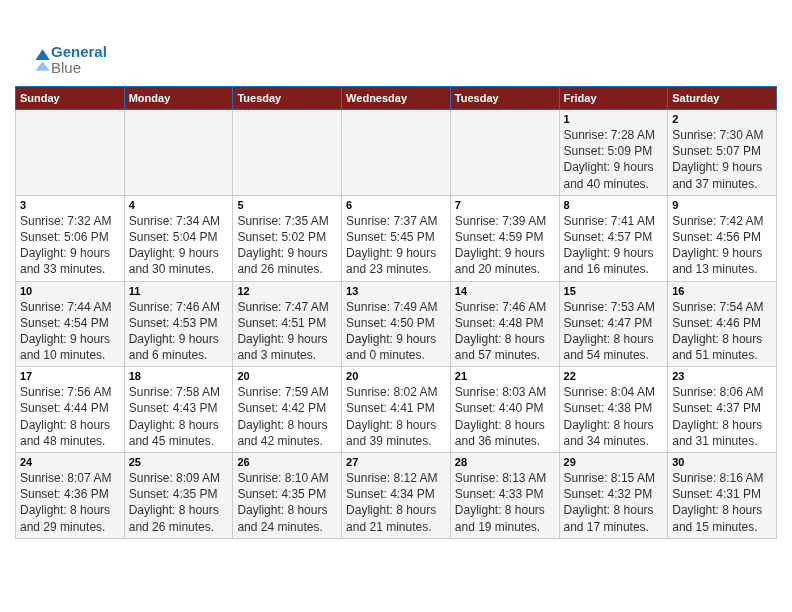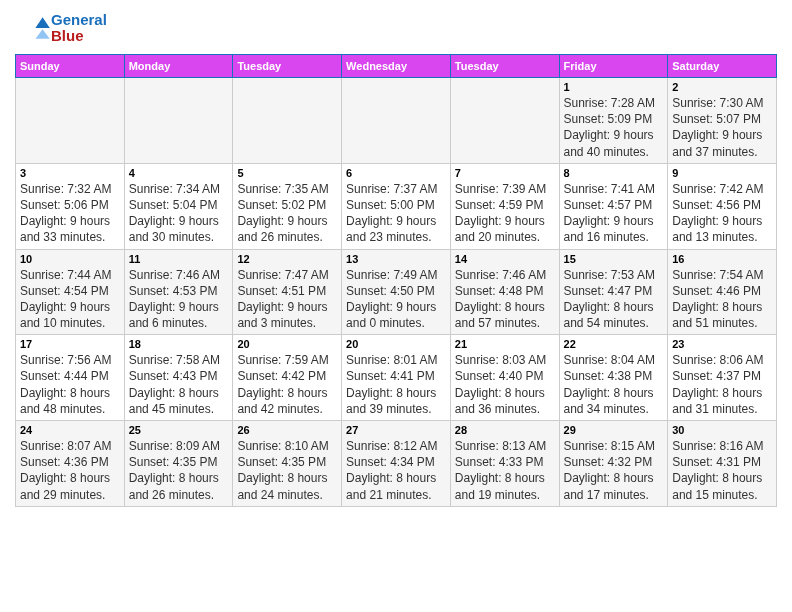"General" .logo { margin-top: none -> 32px }
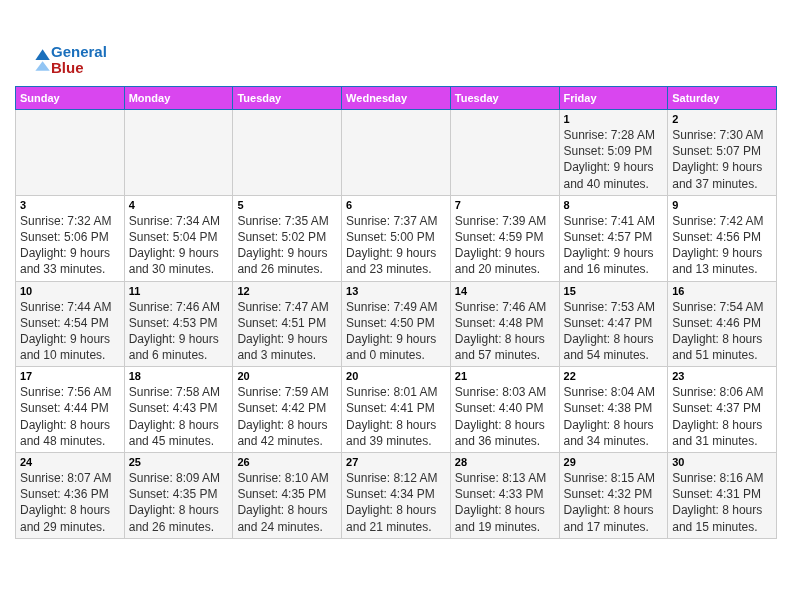"Blue" div { color: #b91c1c -> #737373; font-weight: bold -> normal }
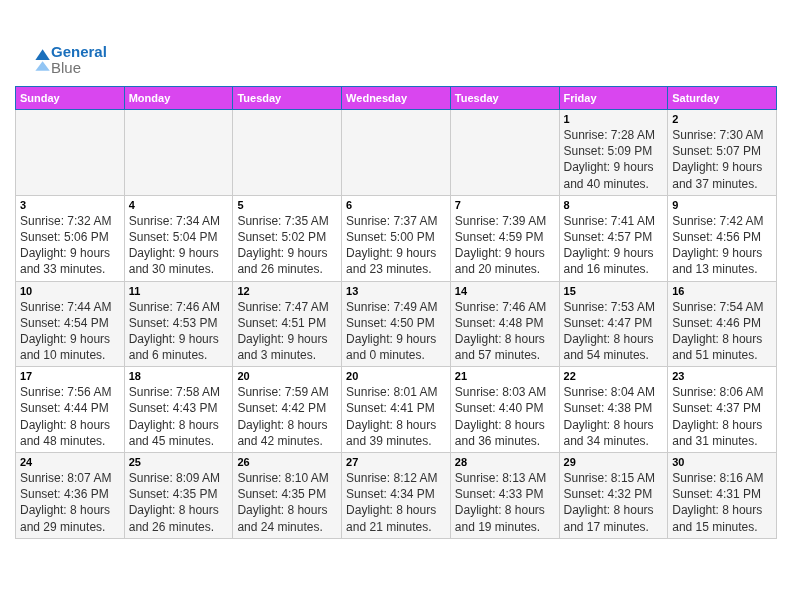"Sunday" .calendar thead tr { background: #d946ef -> #7f1d1d }
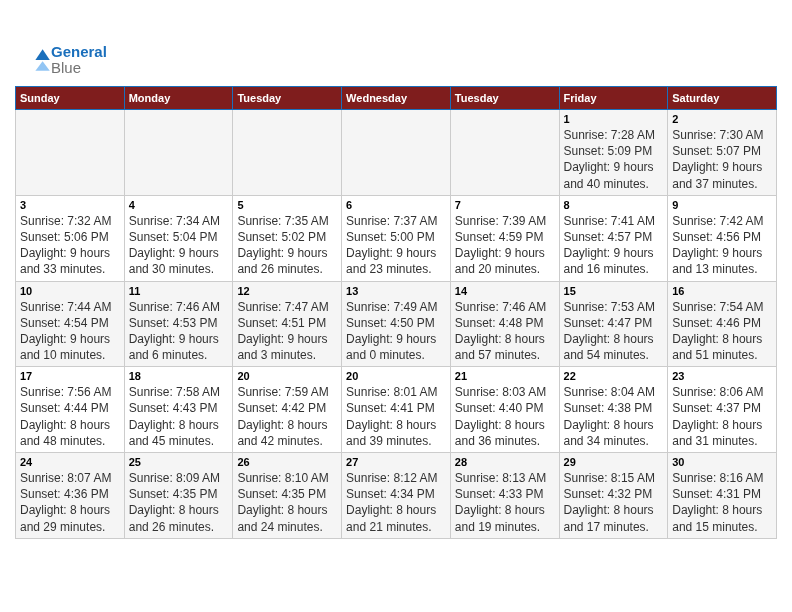"Sunrise: 7:37 AM Sunset: 5:00" div.day-info { text: 5:00 -> 5:45 }
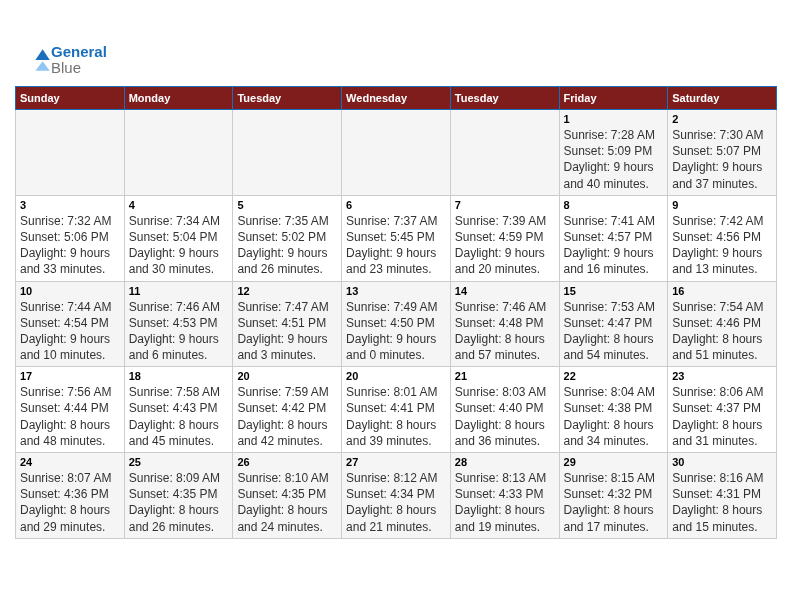"Sunrise: 8:01 AM Sunset: 4:41" div.day-info { text: 8:01 -> 8:02 }
